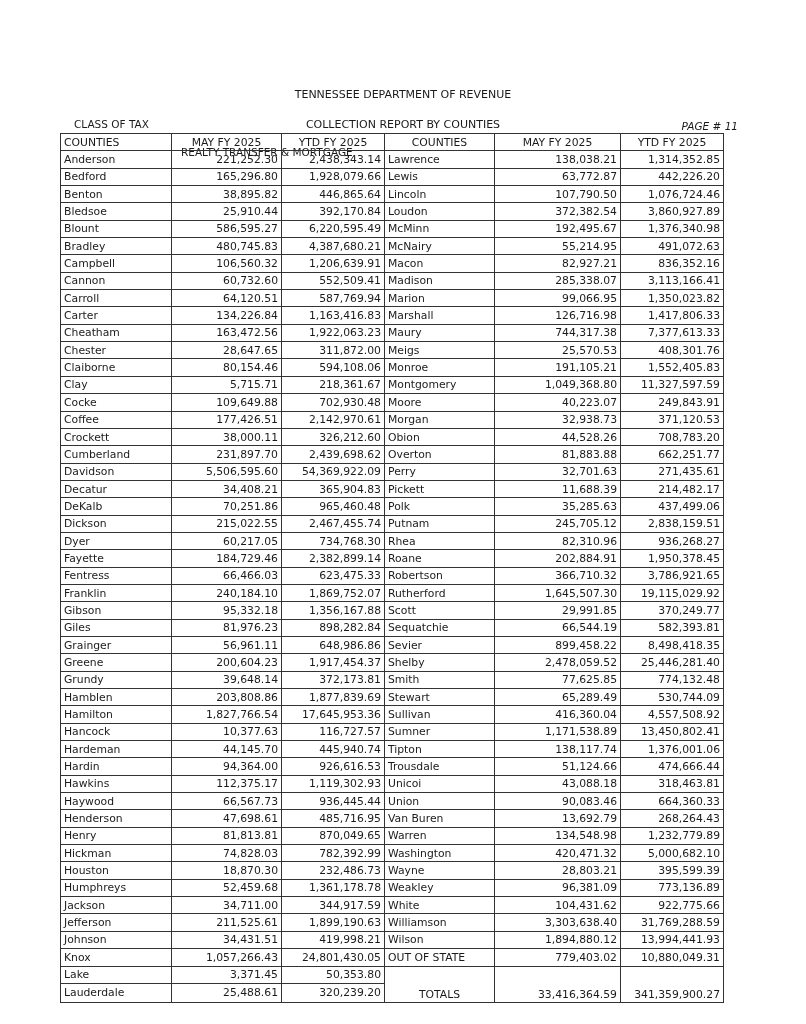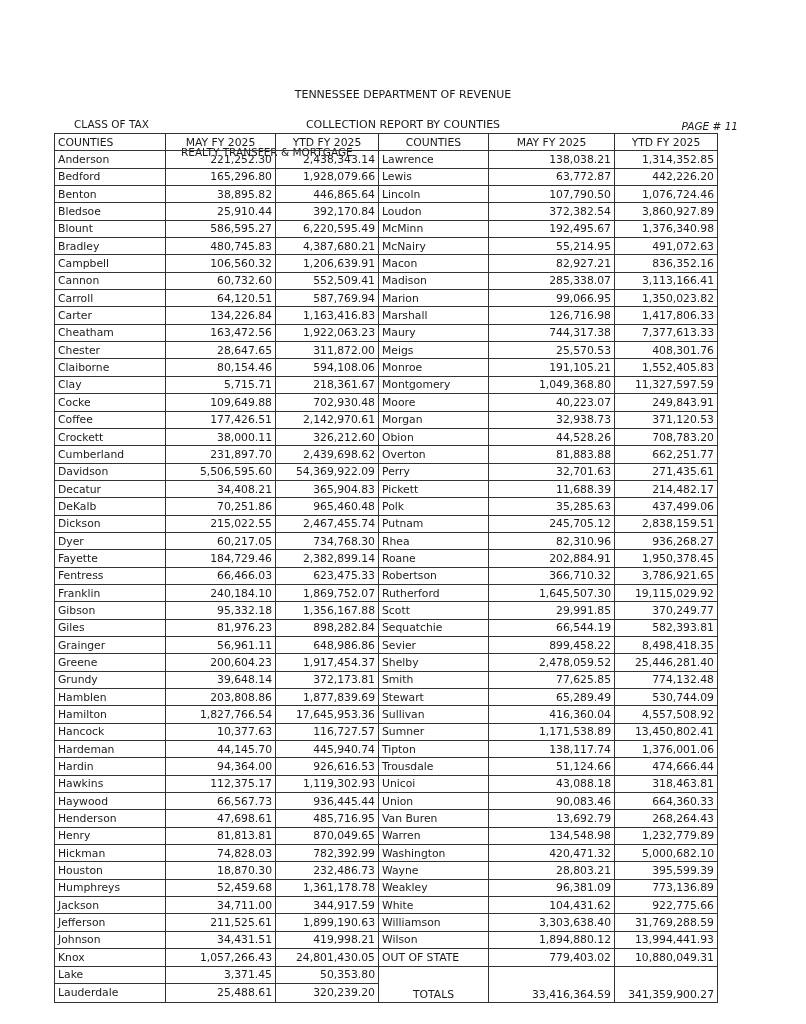"COUNTIES" table { left: 54px -> 60px }
